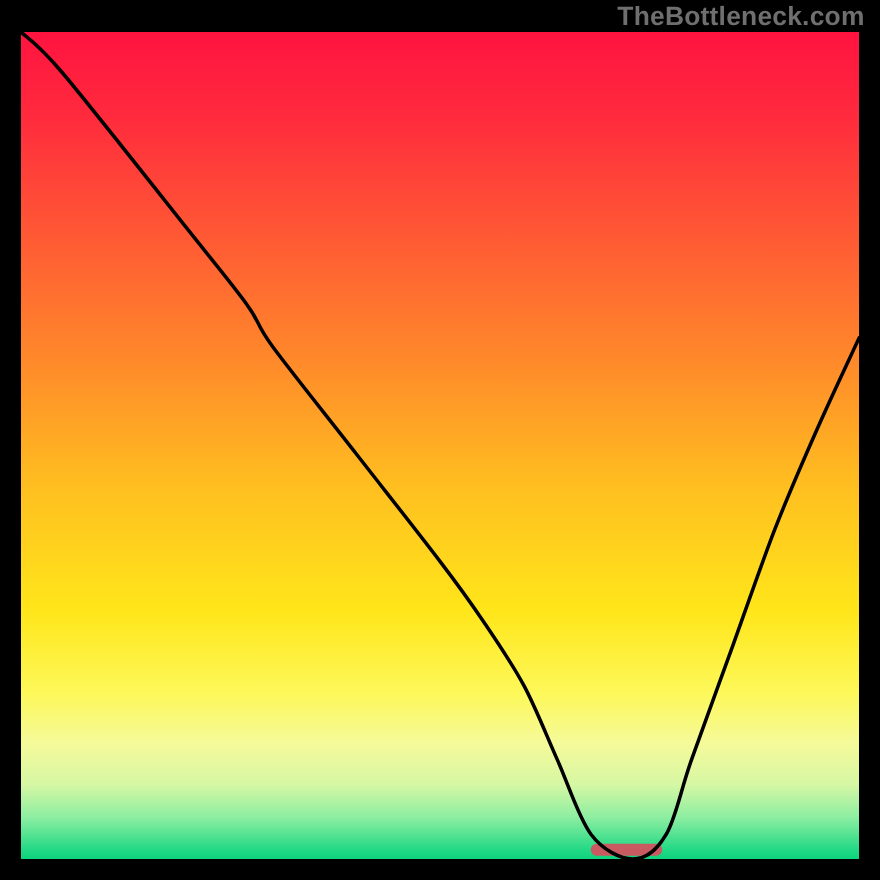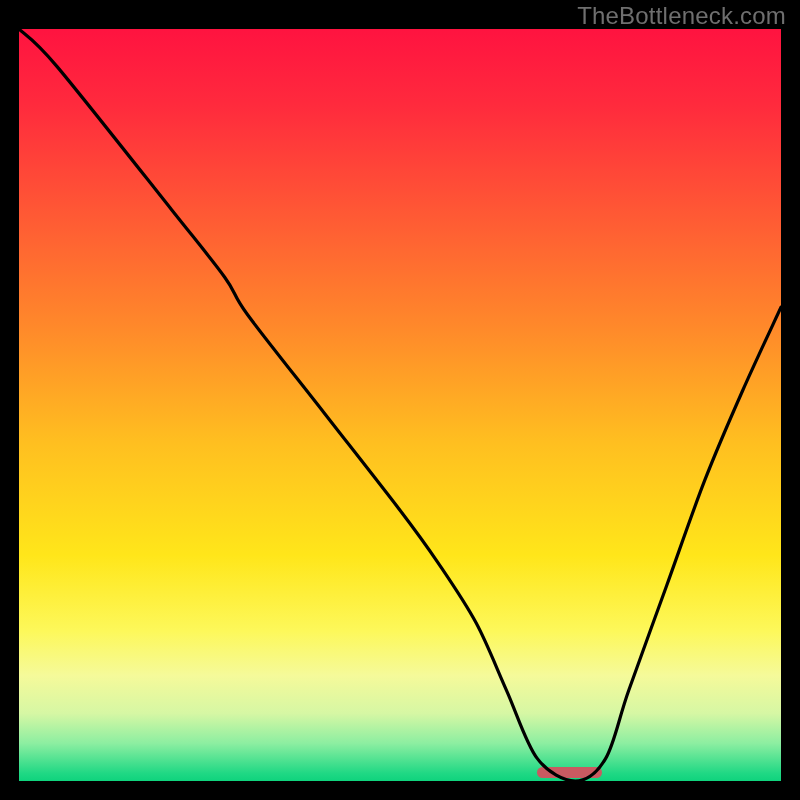"TheBottleneck.com" .watermark { font-weight: 400 -> 700 }
